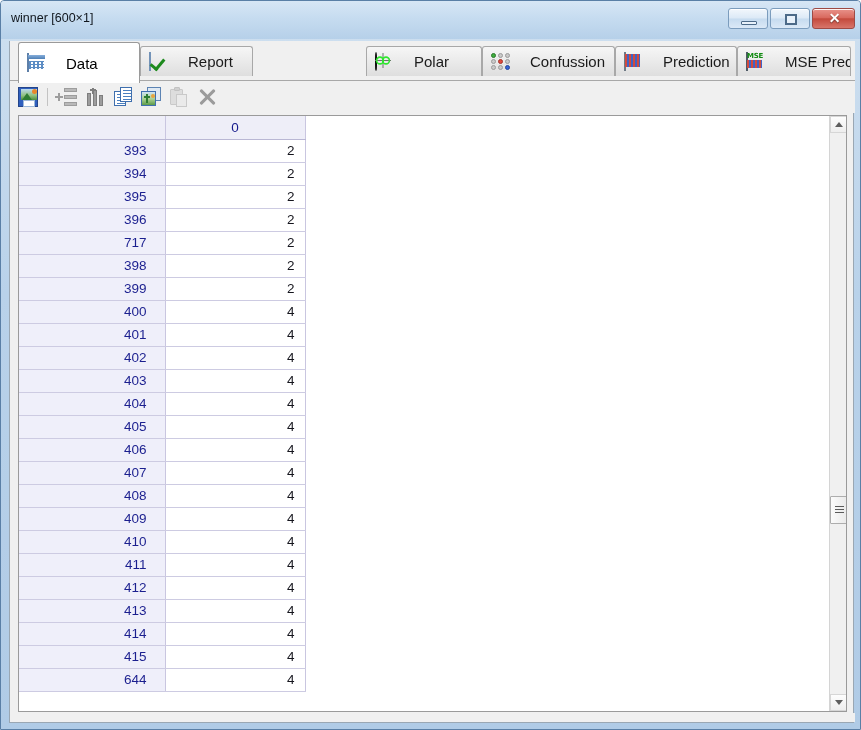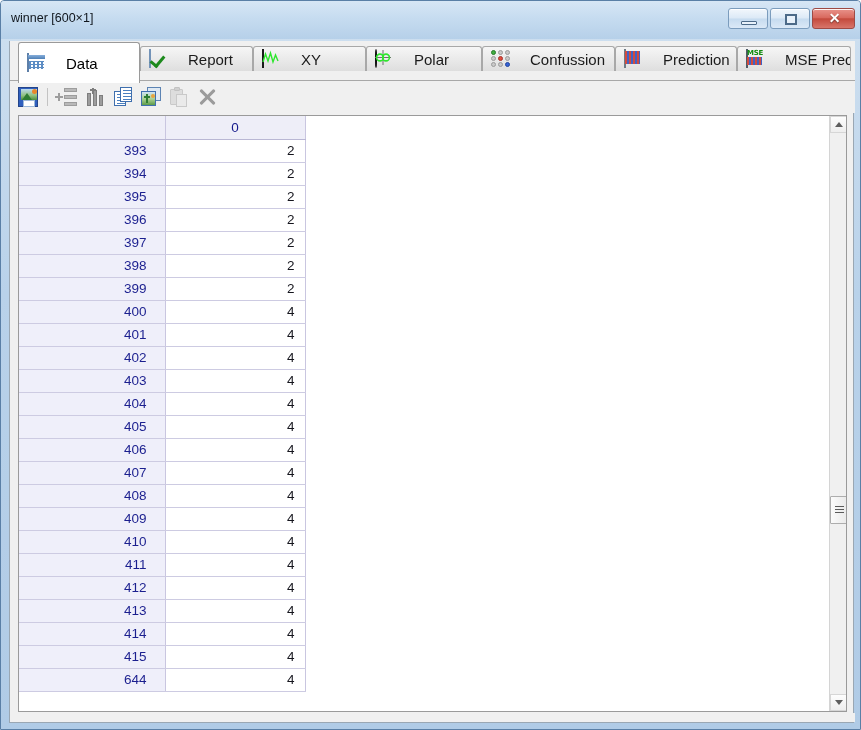"Report" .tab { height: 25px -> 30px }
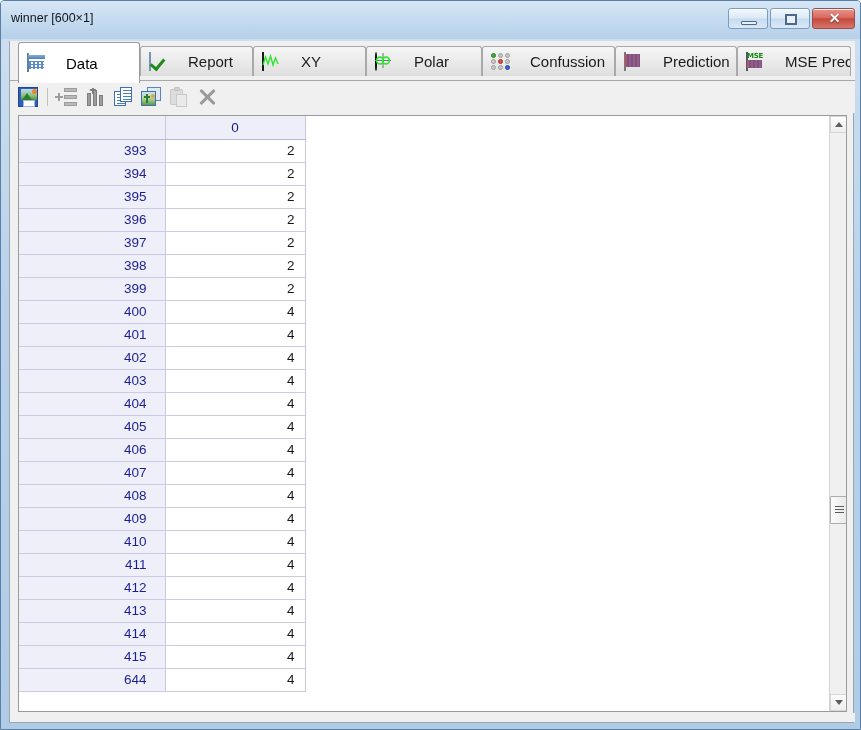"XY" div.tab { html: <div> <span> <span> <svg> <polyline></polyline> </svg> </span> </span> <span>XY</span> </div> -> none }
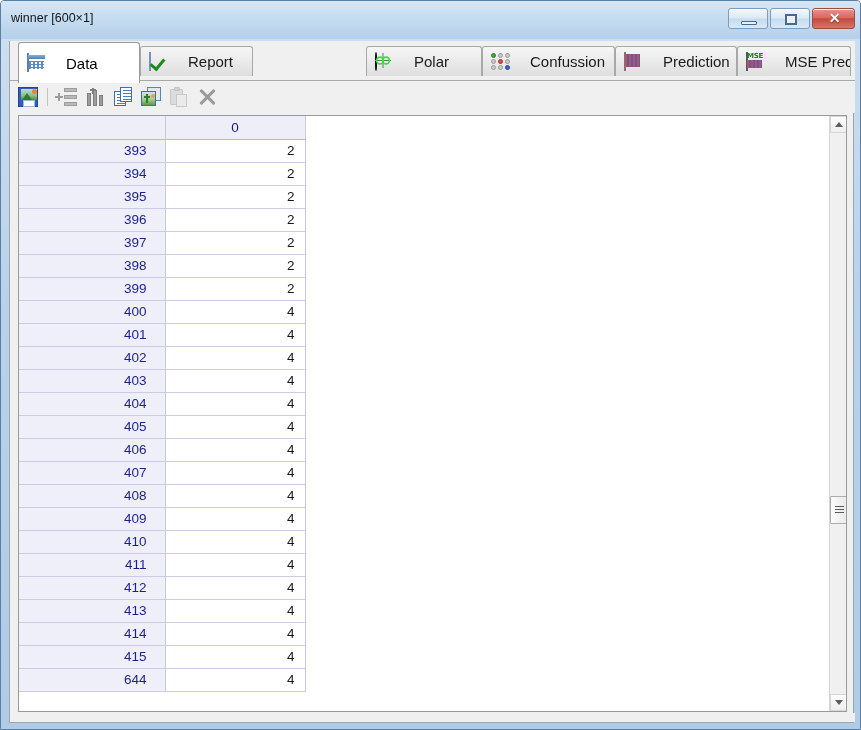"397" td.idx { text: 397 -> 717 }
